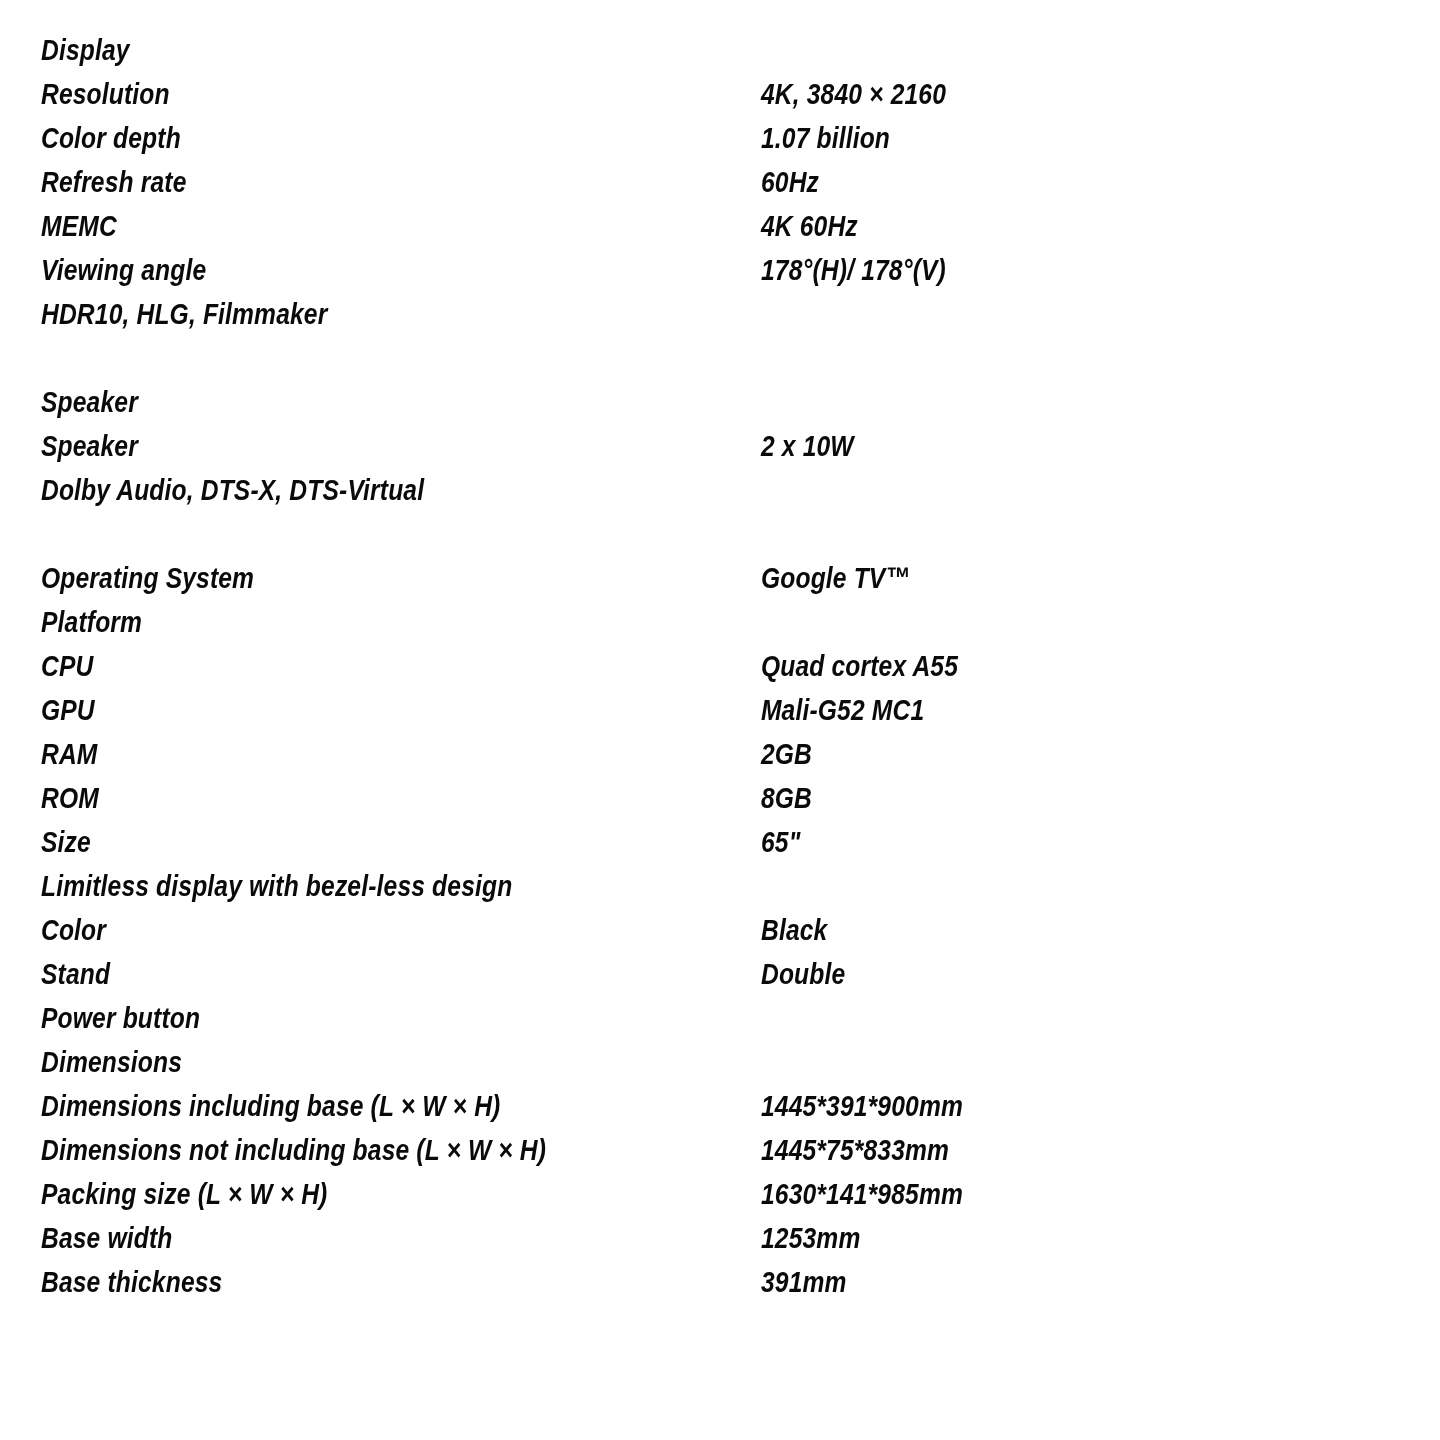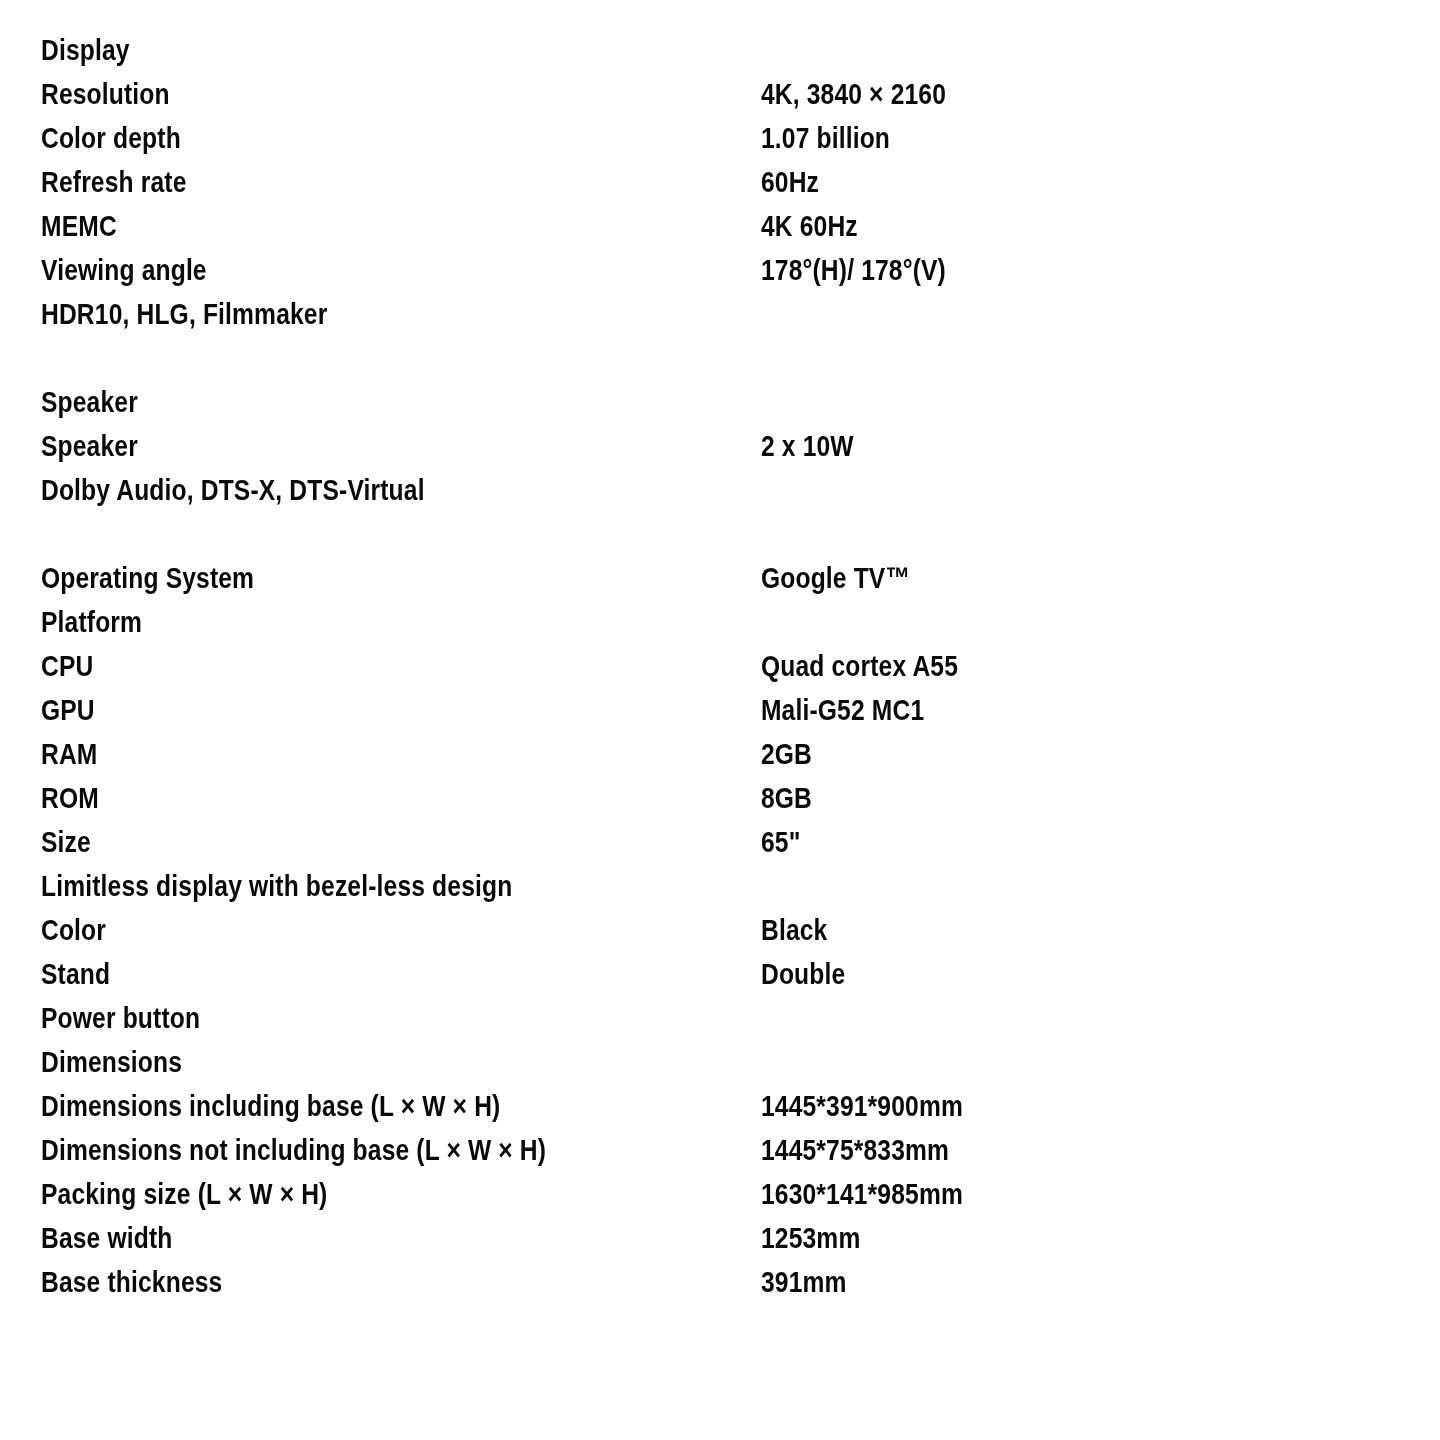"Display" .spec-list { font-style: none -> italic }
